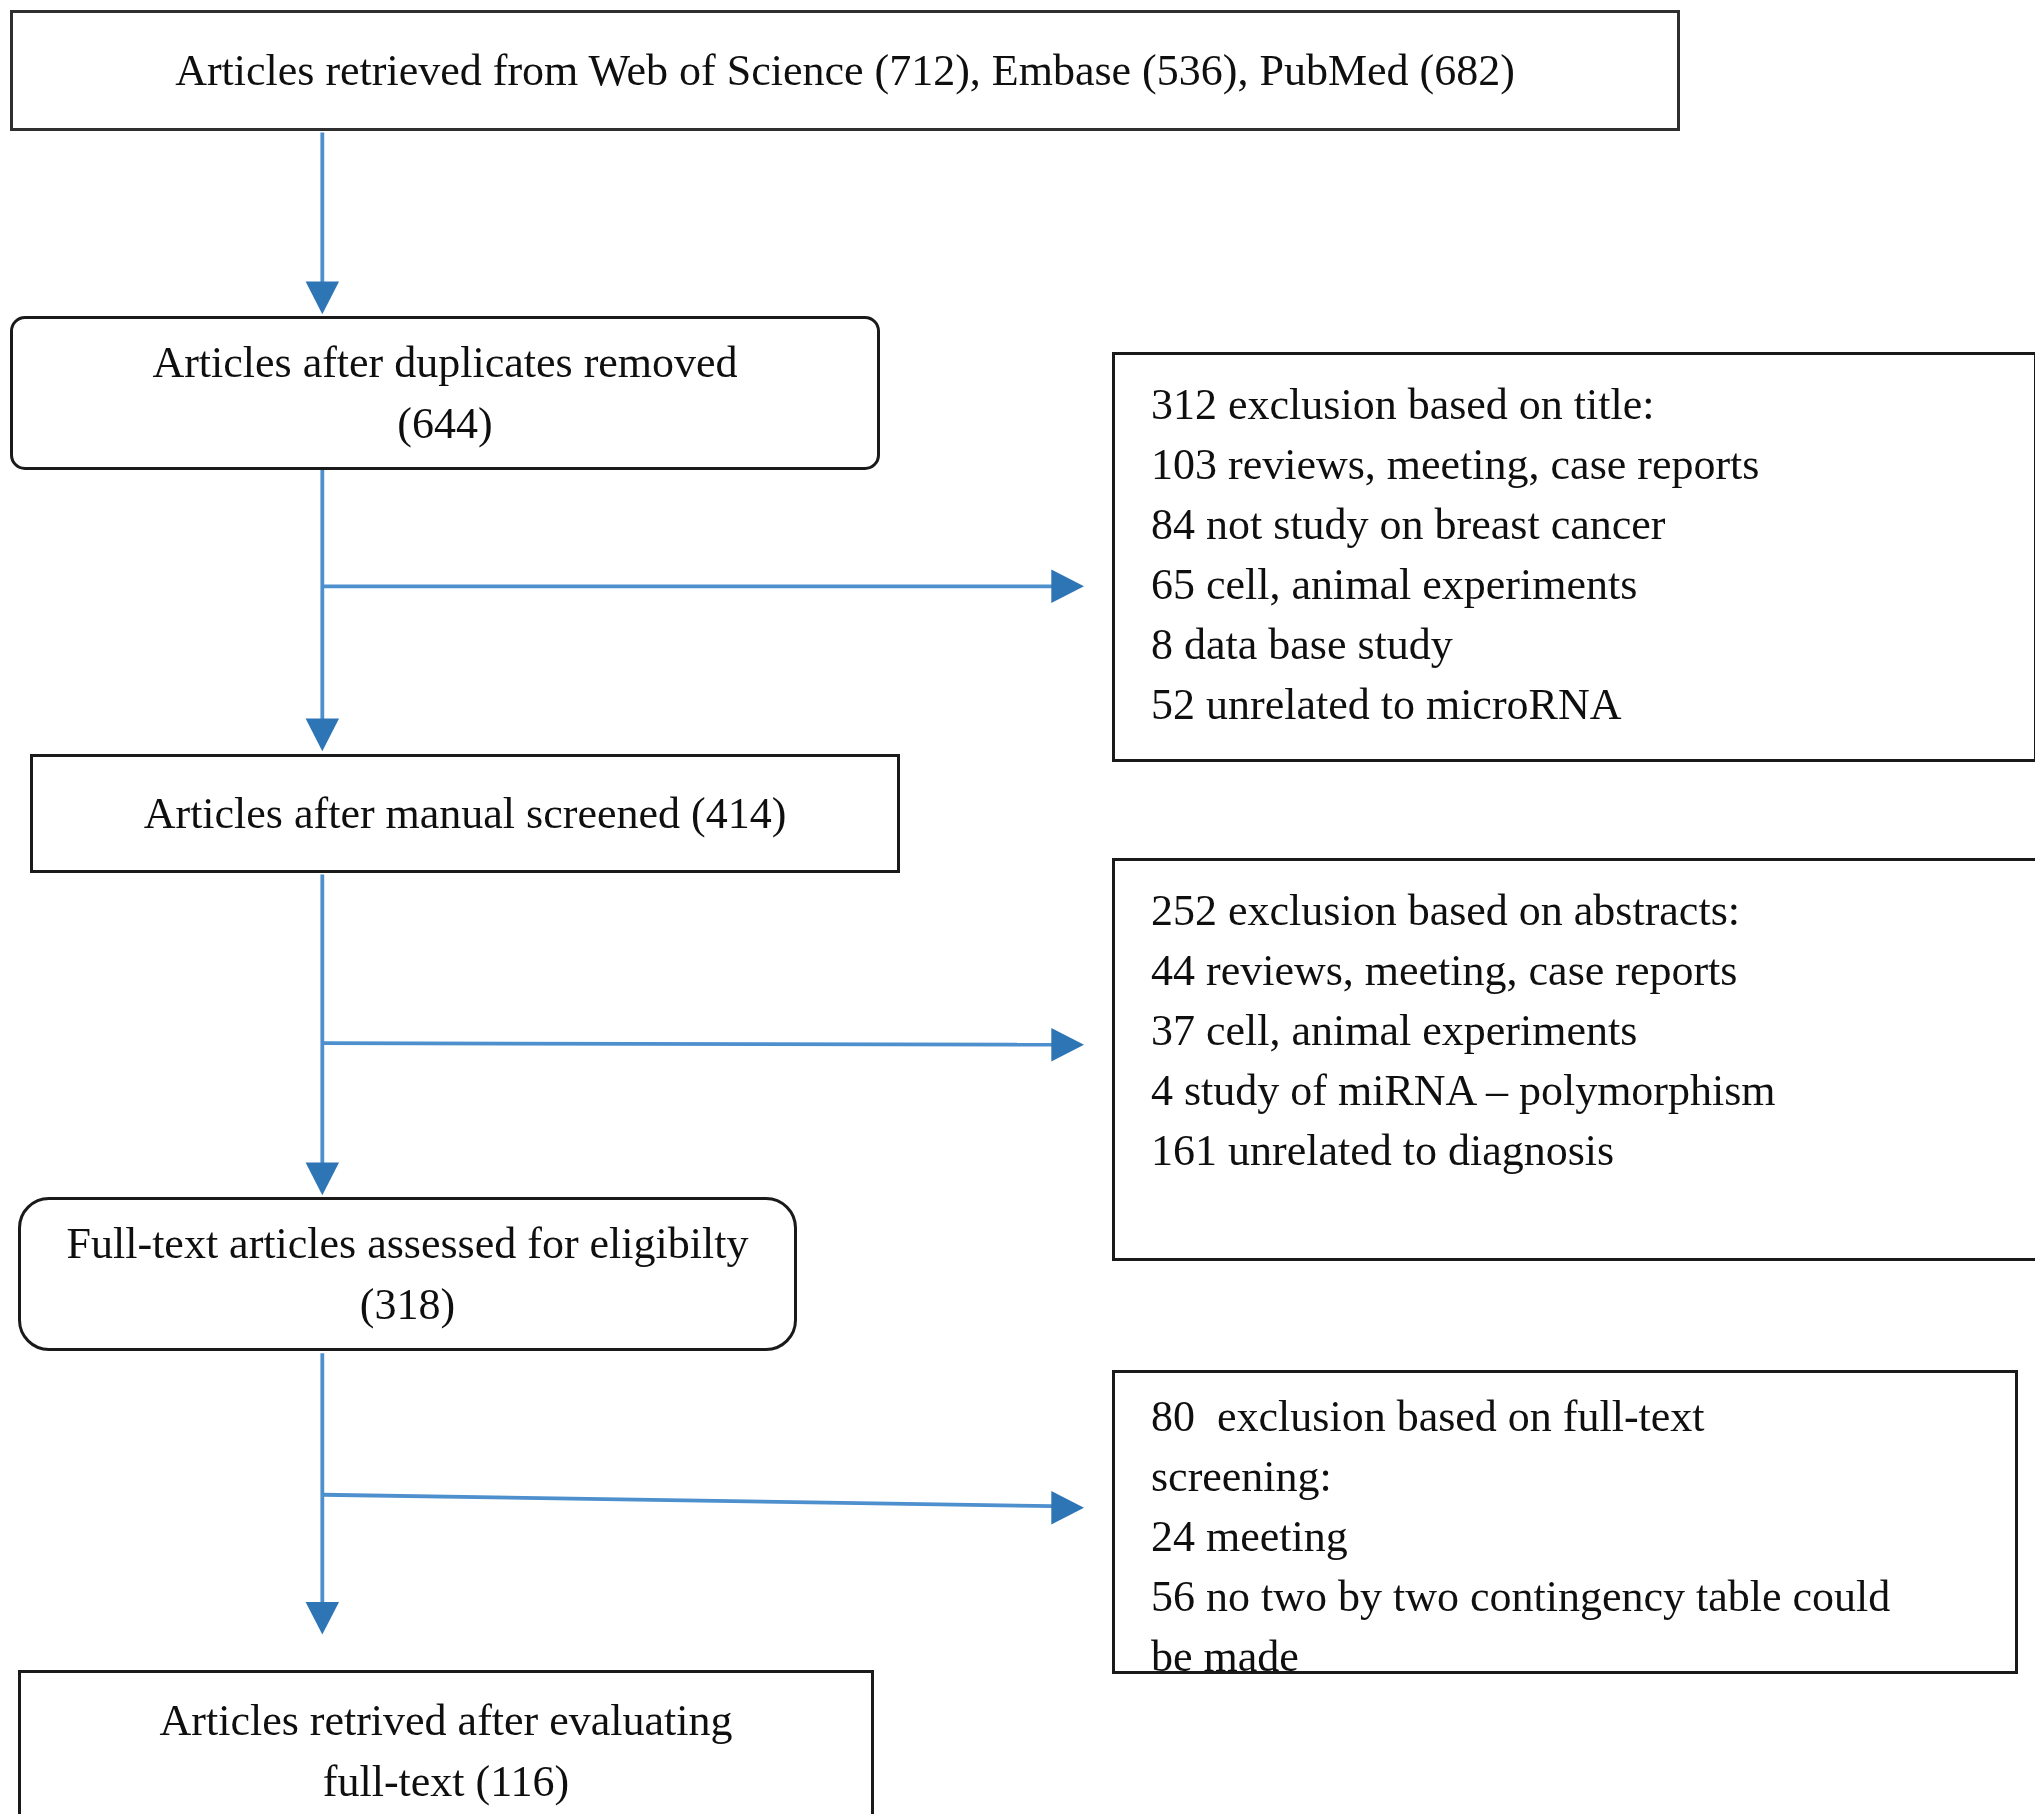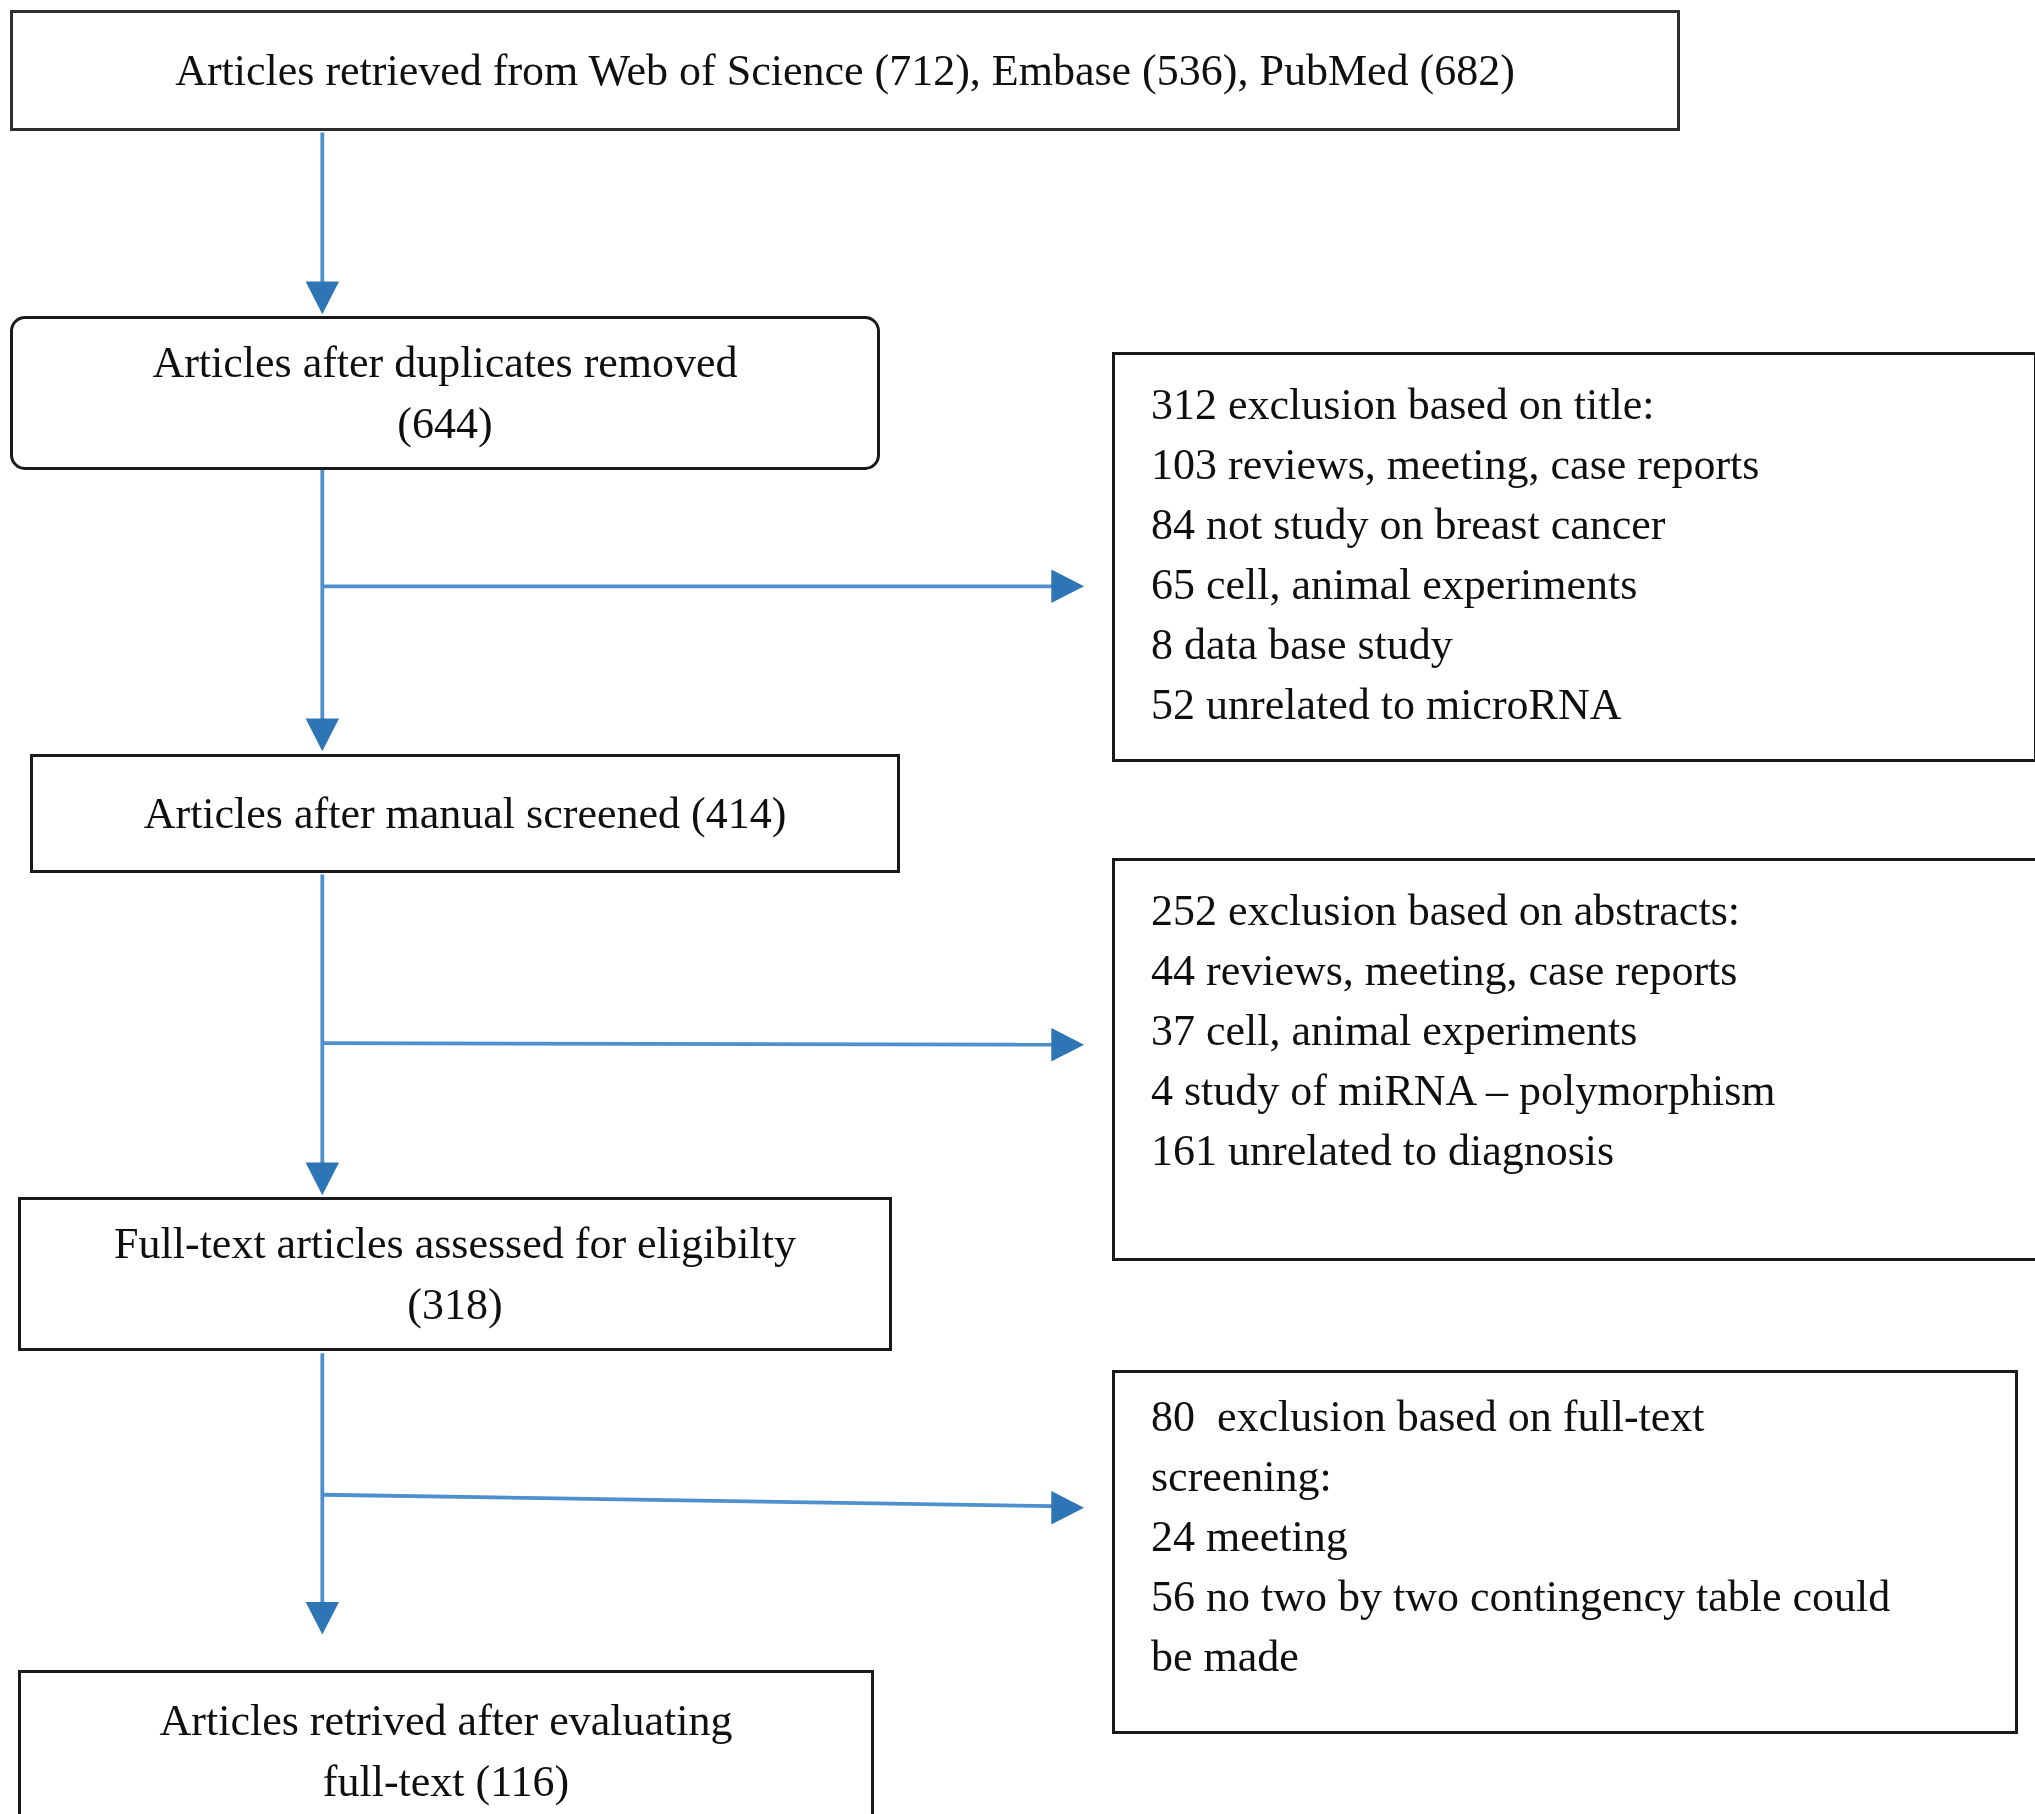"Full-text articles assessed for" div.box { border-radius: none -> 31px; width: 874px -> 779px }
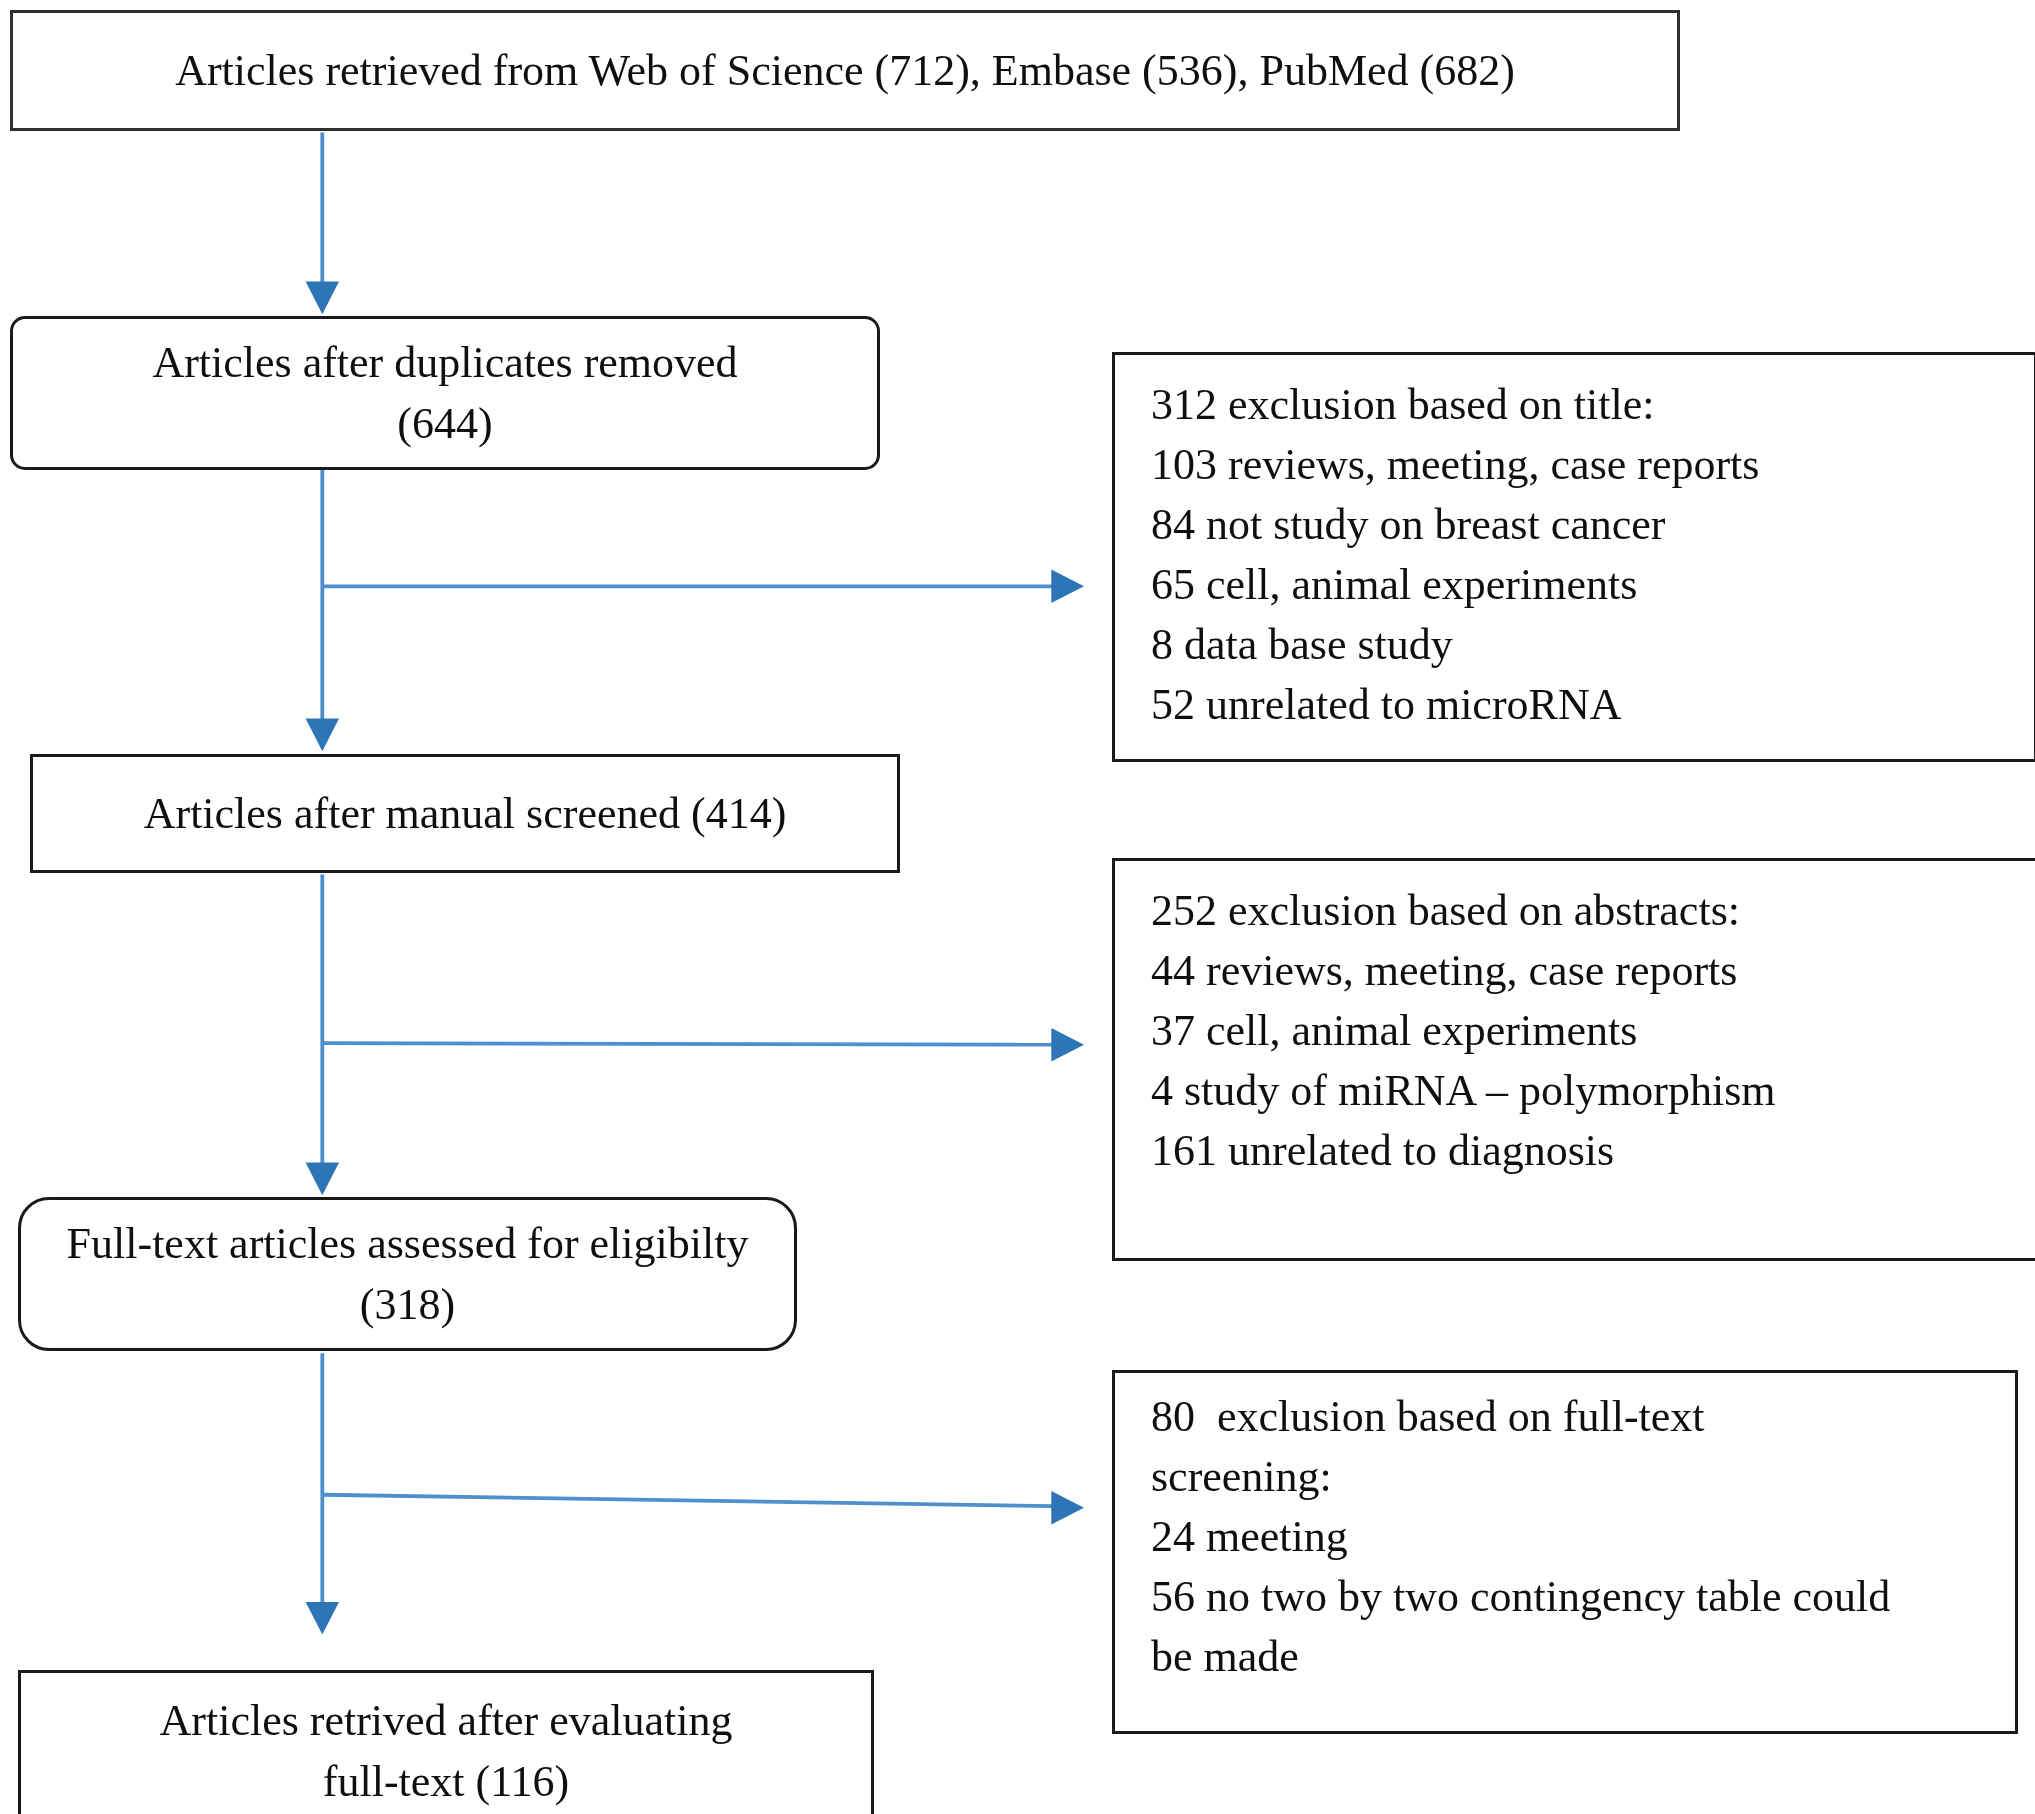"80 exclusion based on full-text" div.rbox { height: 364px -> 304px }
